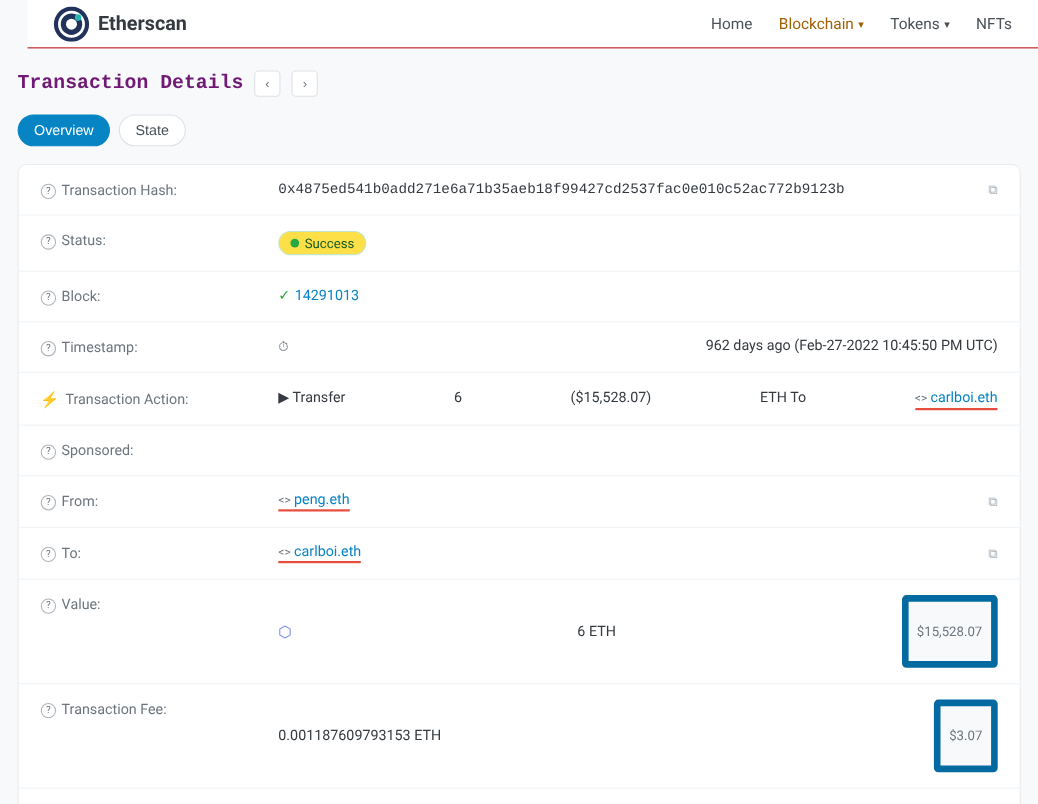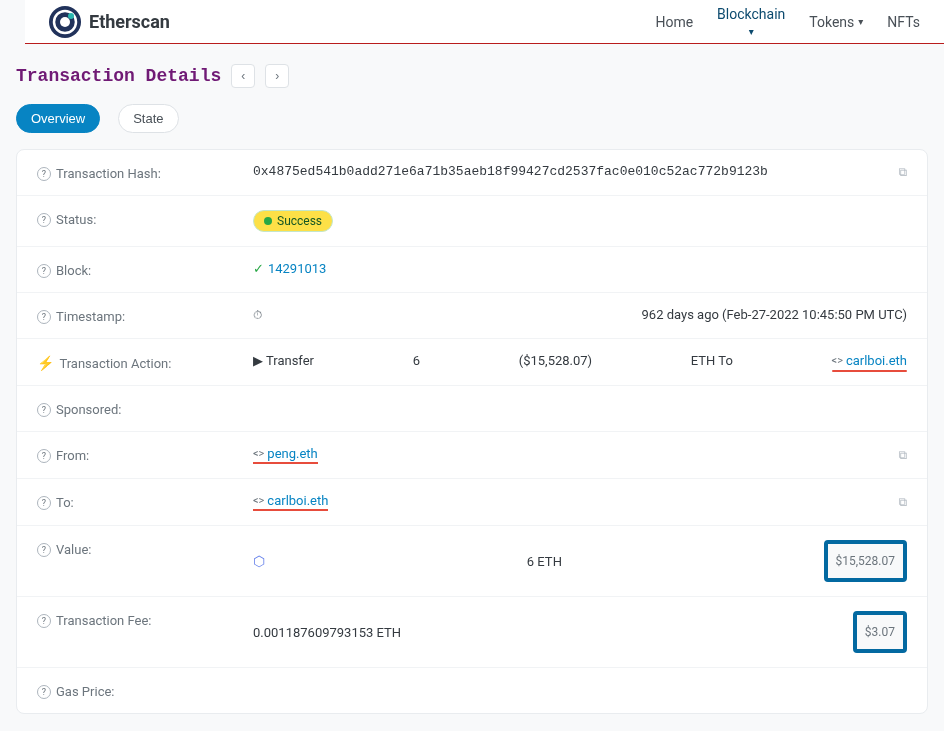"Blockchain" .nav-item.active { color: #0c4a6e -> #a16207; flex-direction: column -> none }
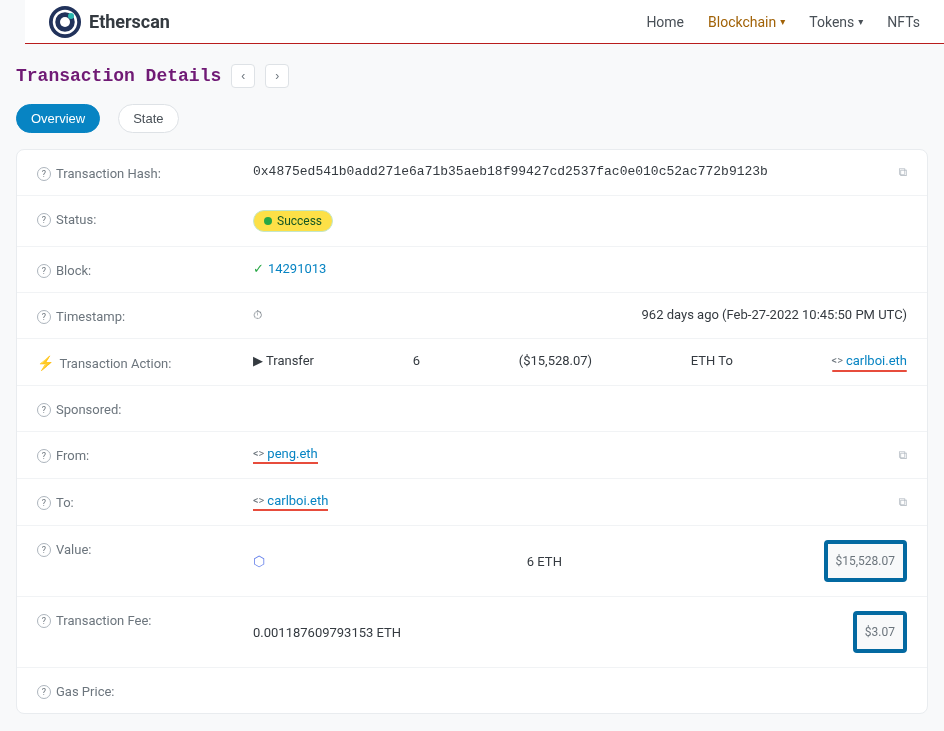"Overview" .tabs-row { gap: 18px -> 8px }
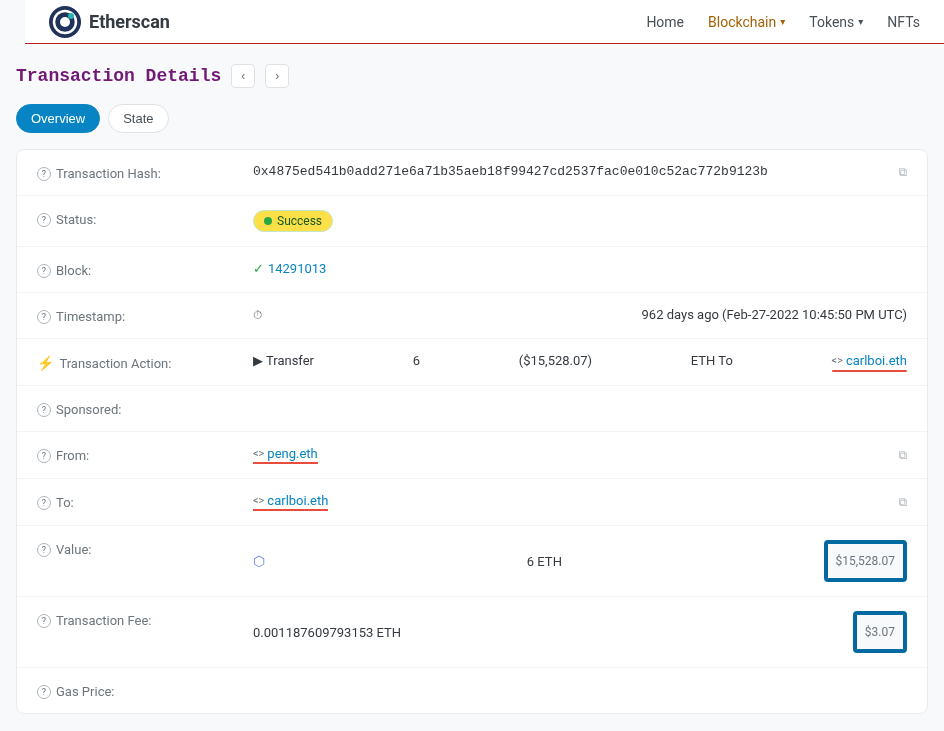"$15,528.07" .usd-badge { border: 4px solid #0369a1 -> 6px solid #0369a1; padding: 10px 8px -> 20px 8px }
